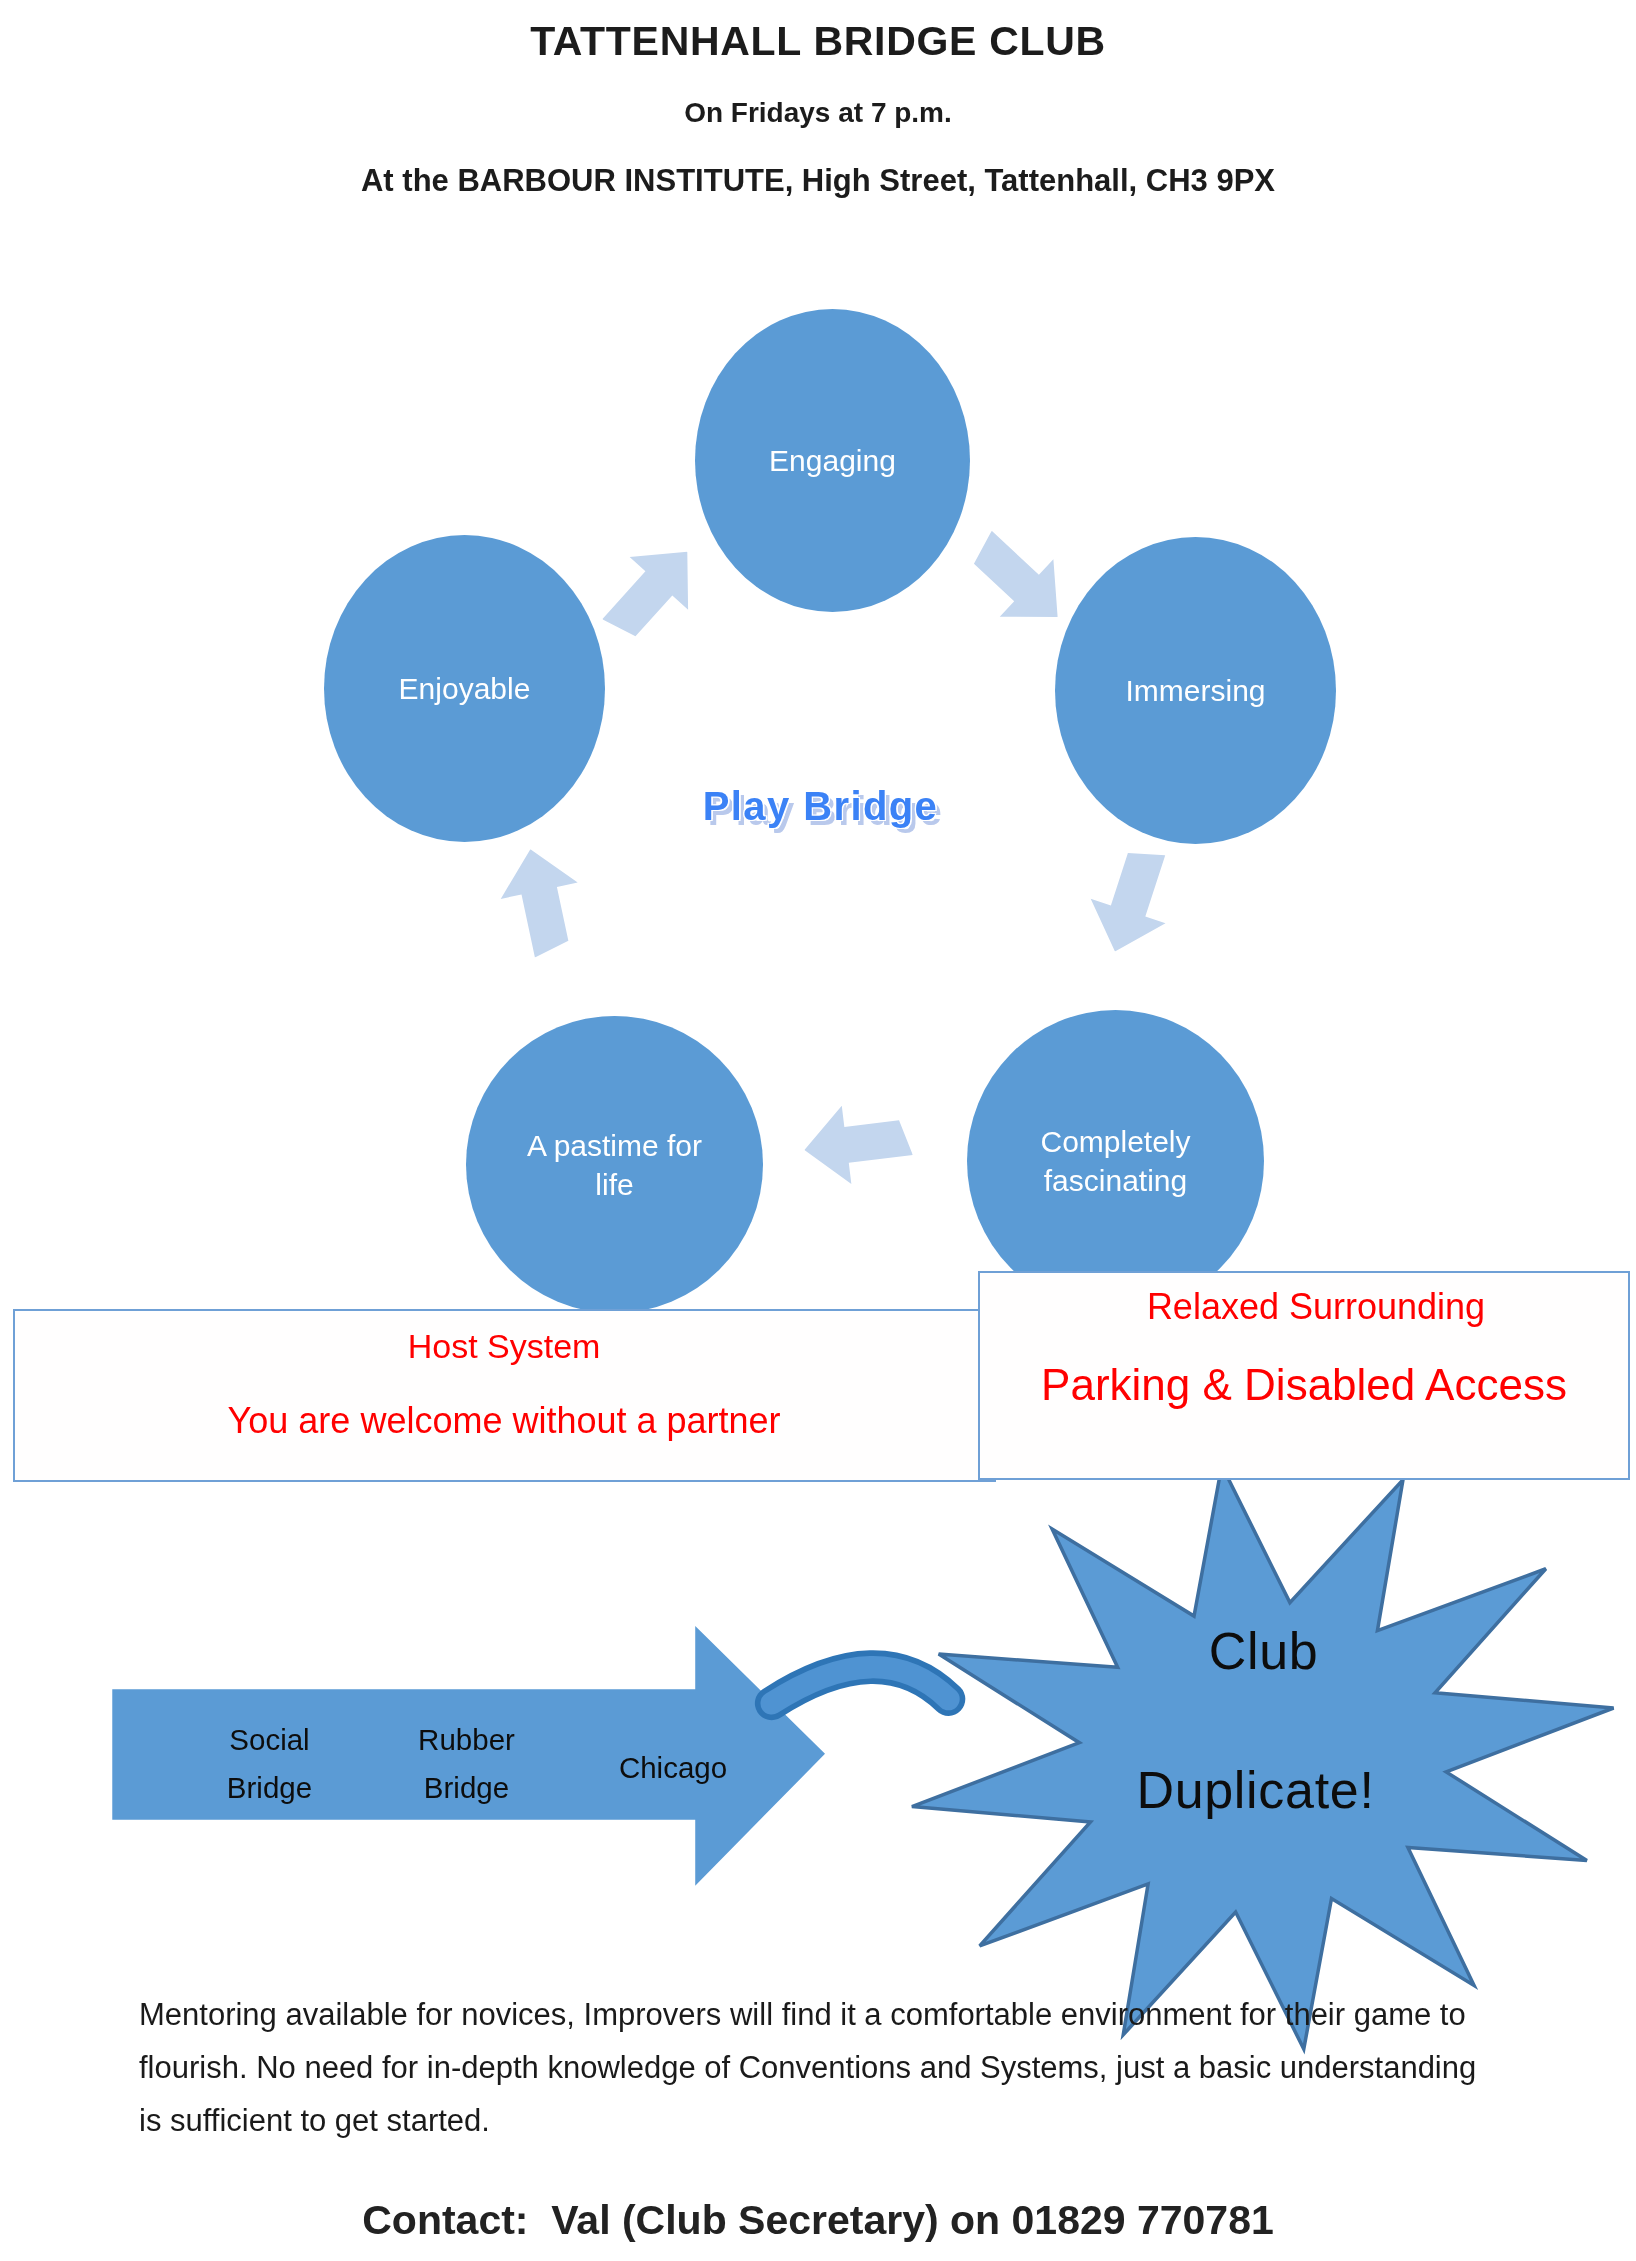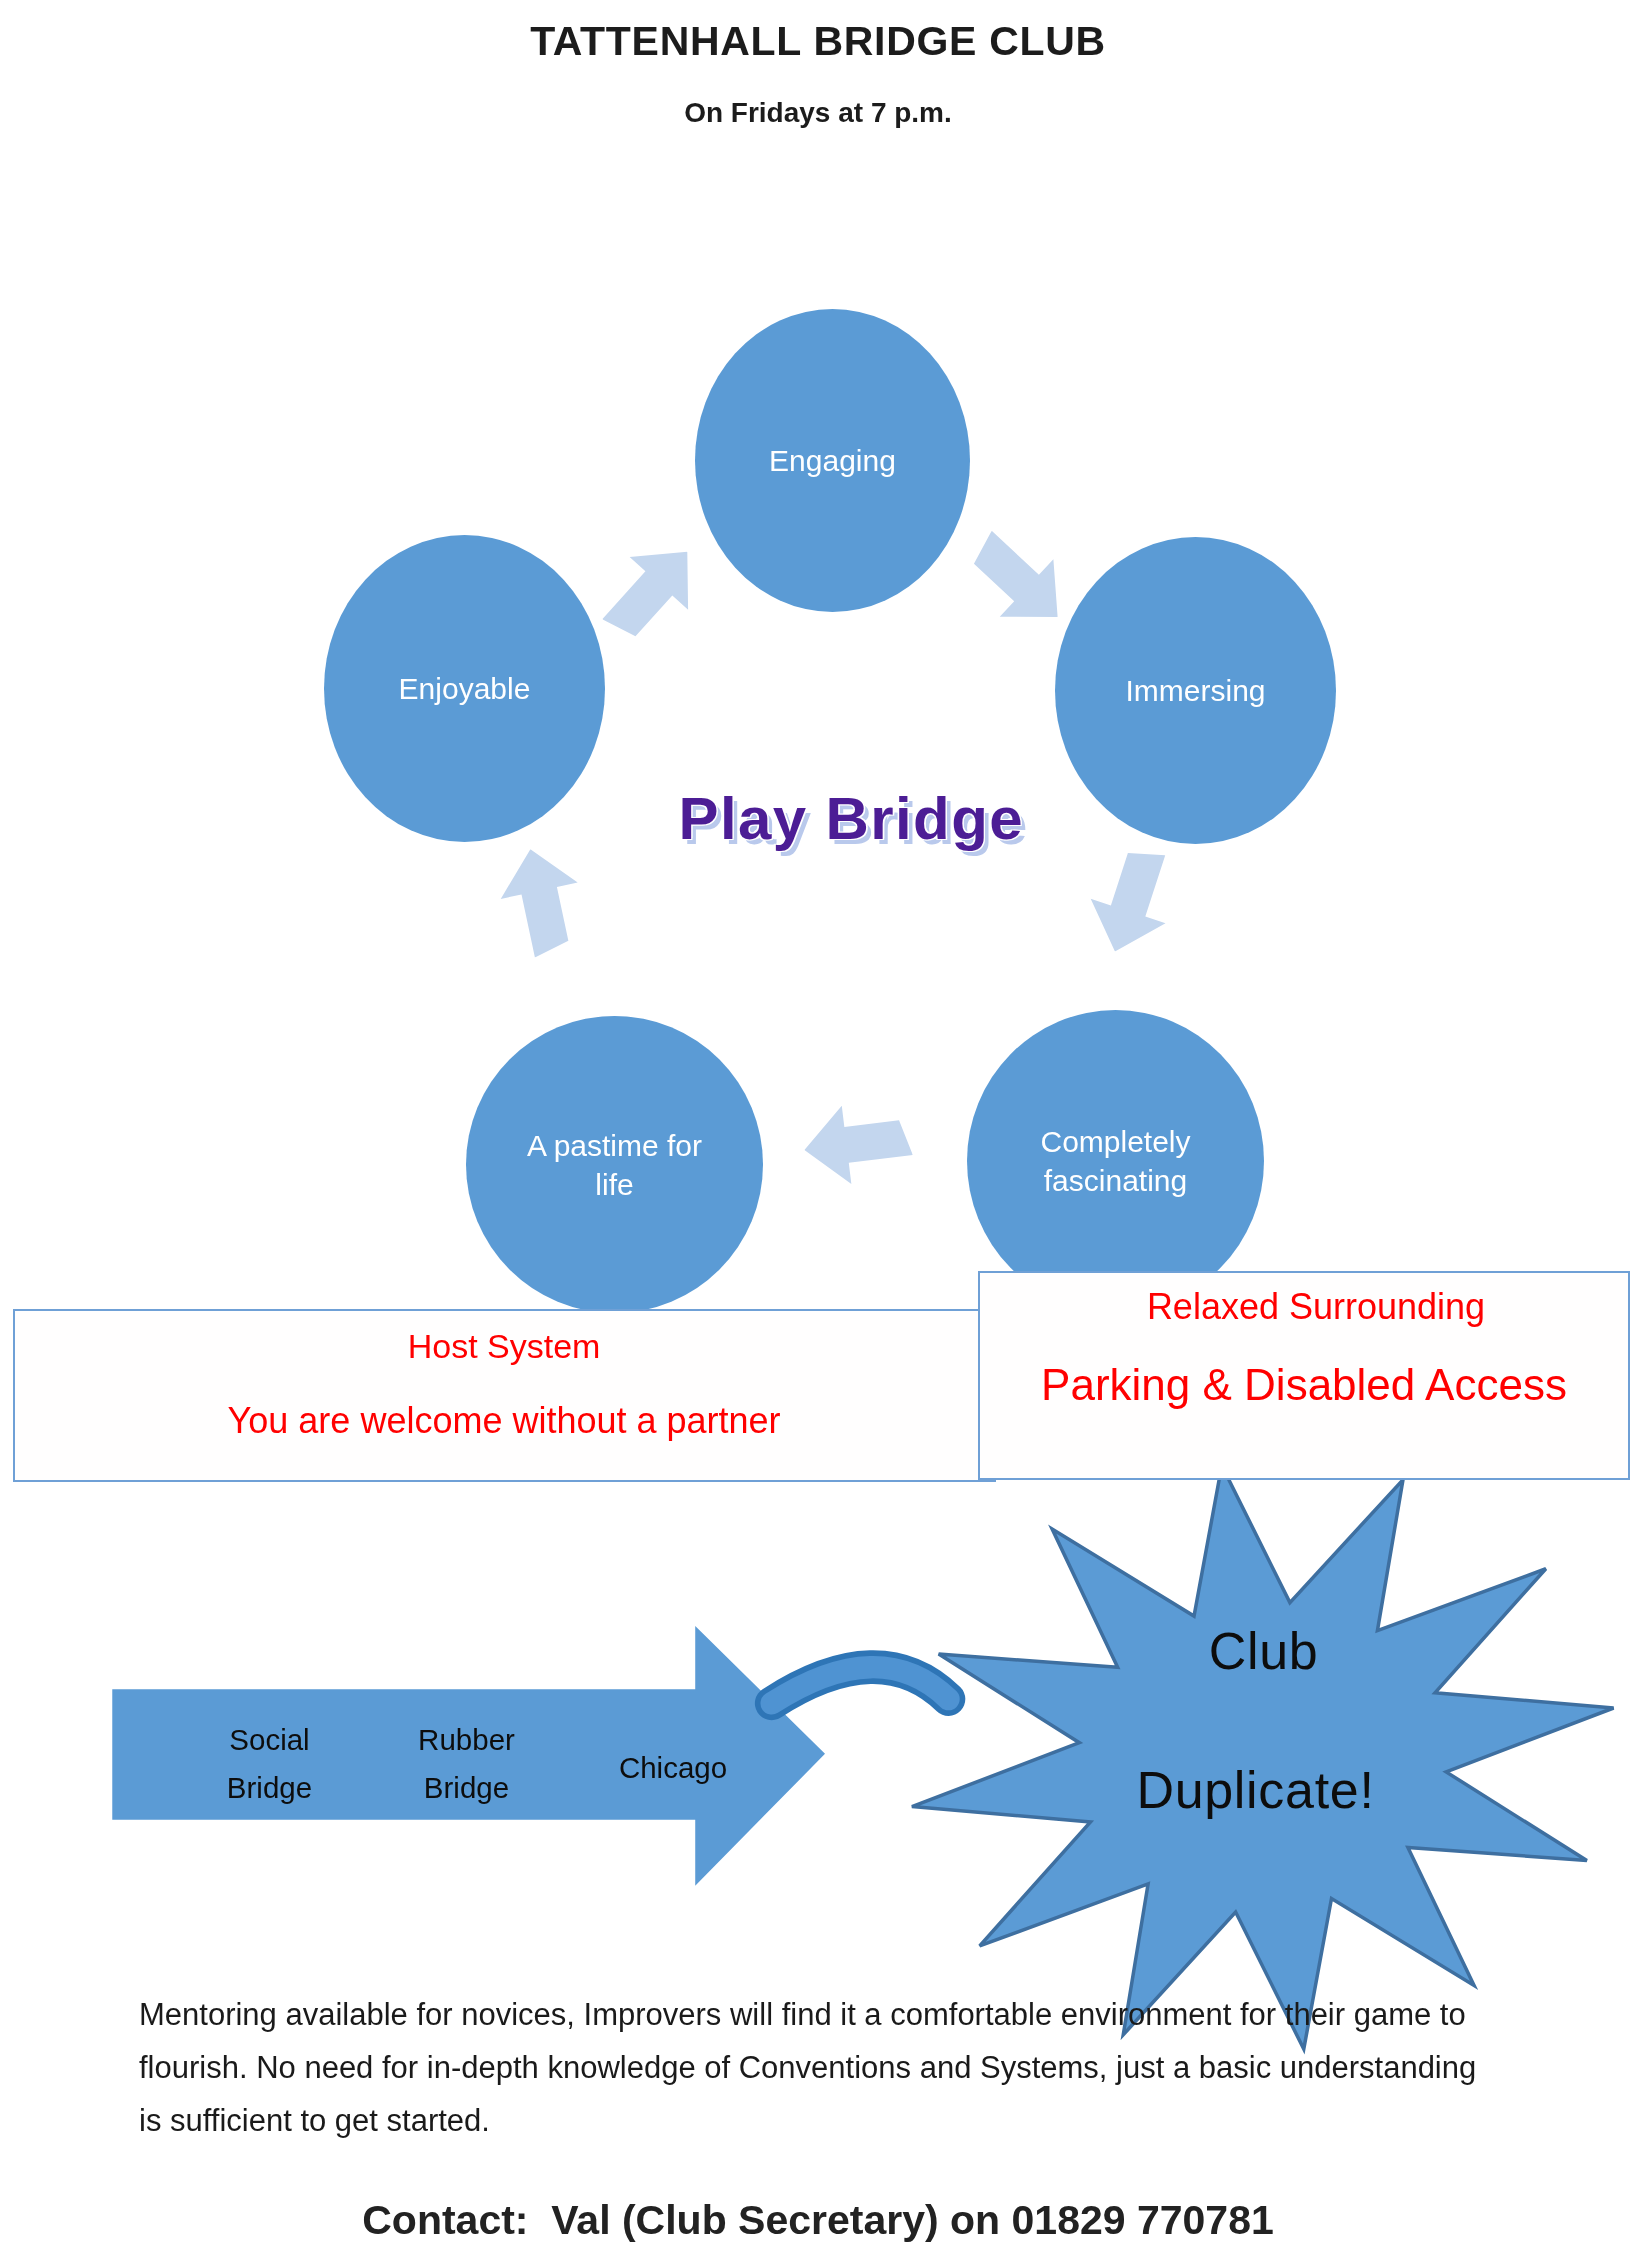"At the BARBOUR INSTITUTE, High" div.abs { html: none -> <div>At the BARBOUR INSTITUTE, High Street, Tattenhall, CH3 9PX</div> }
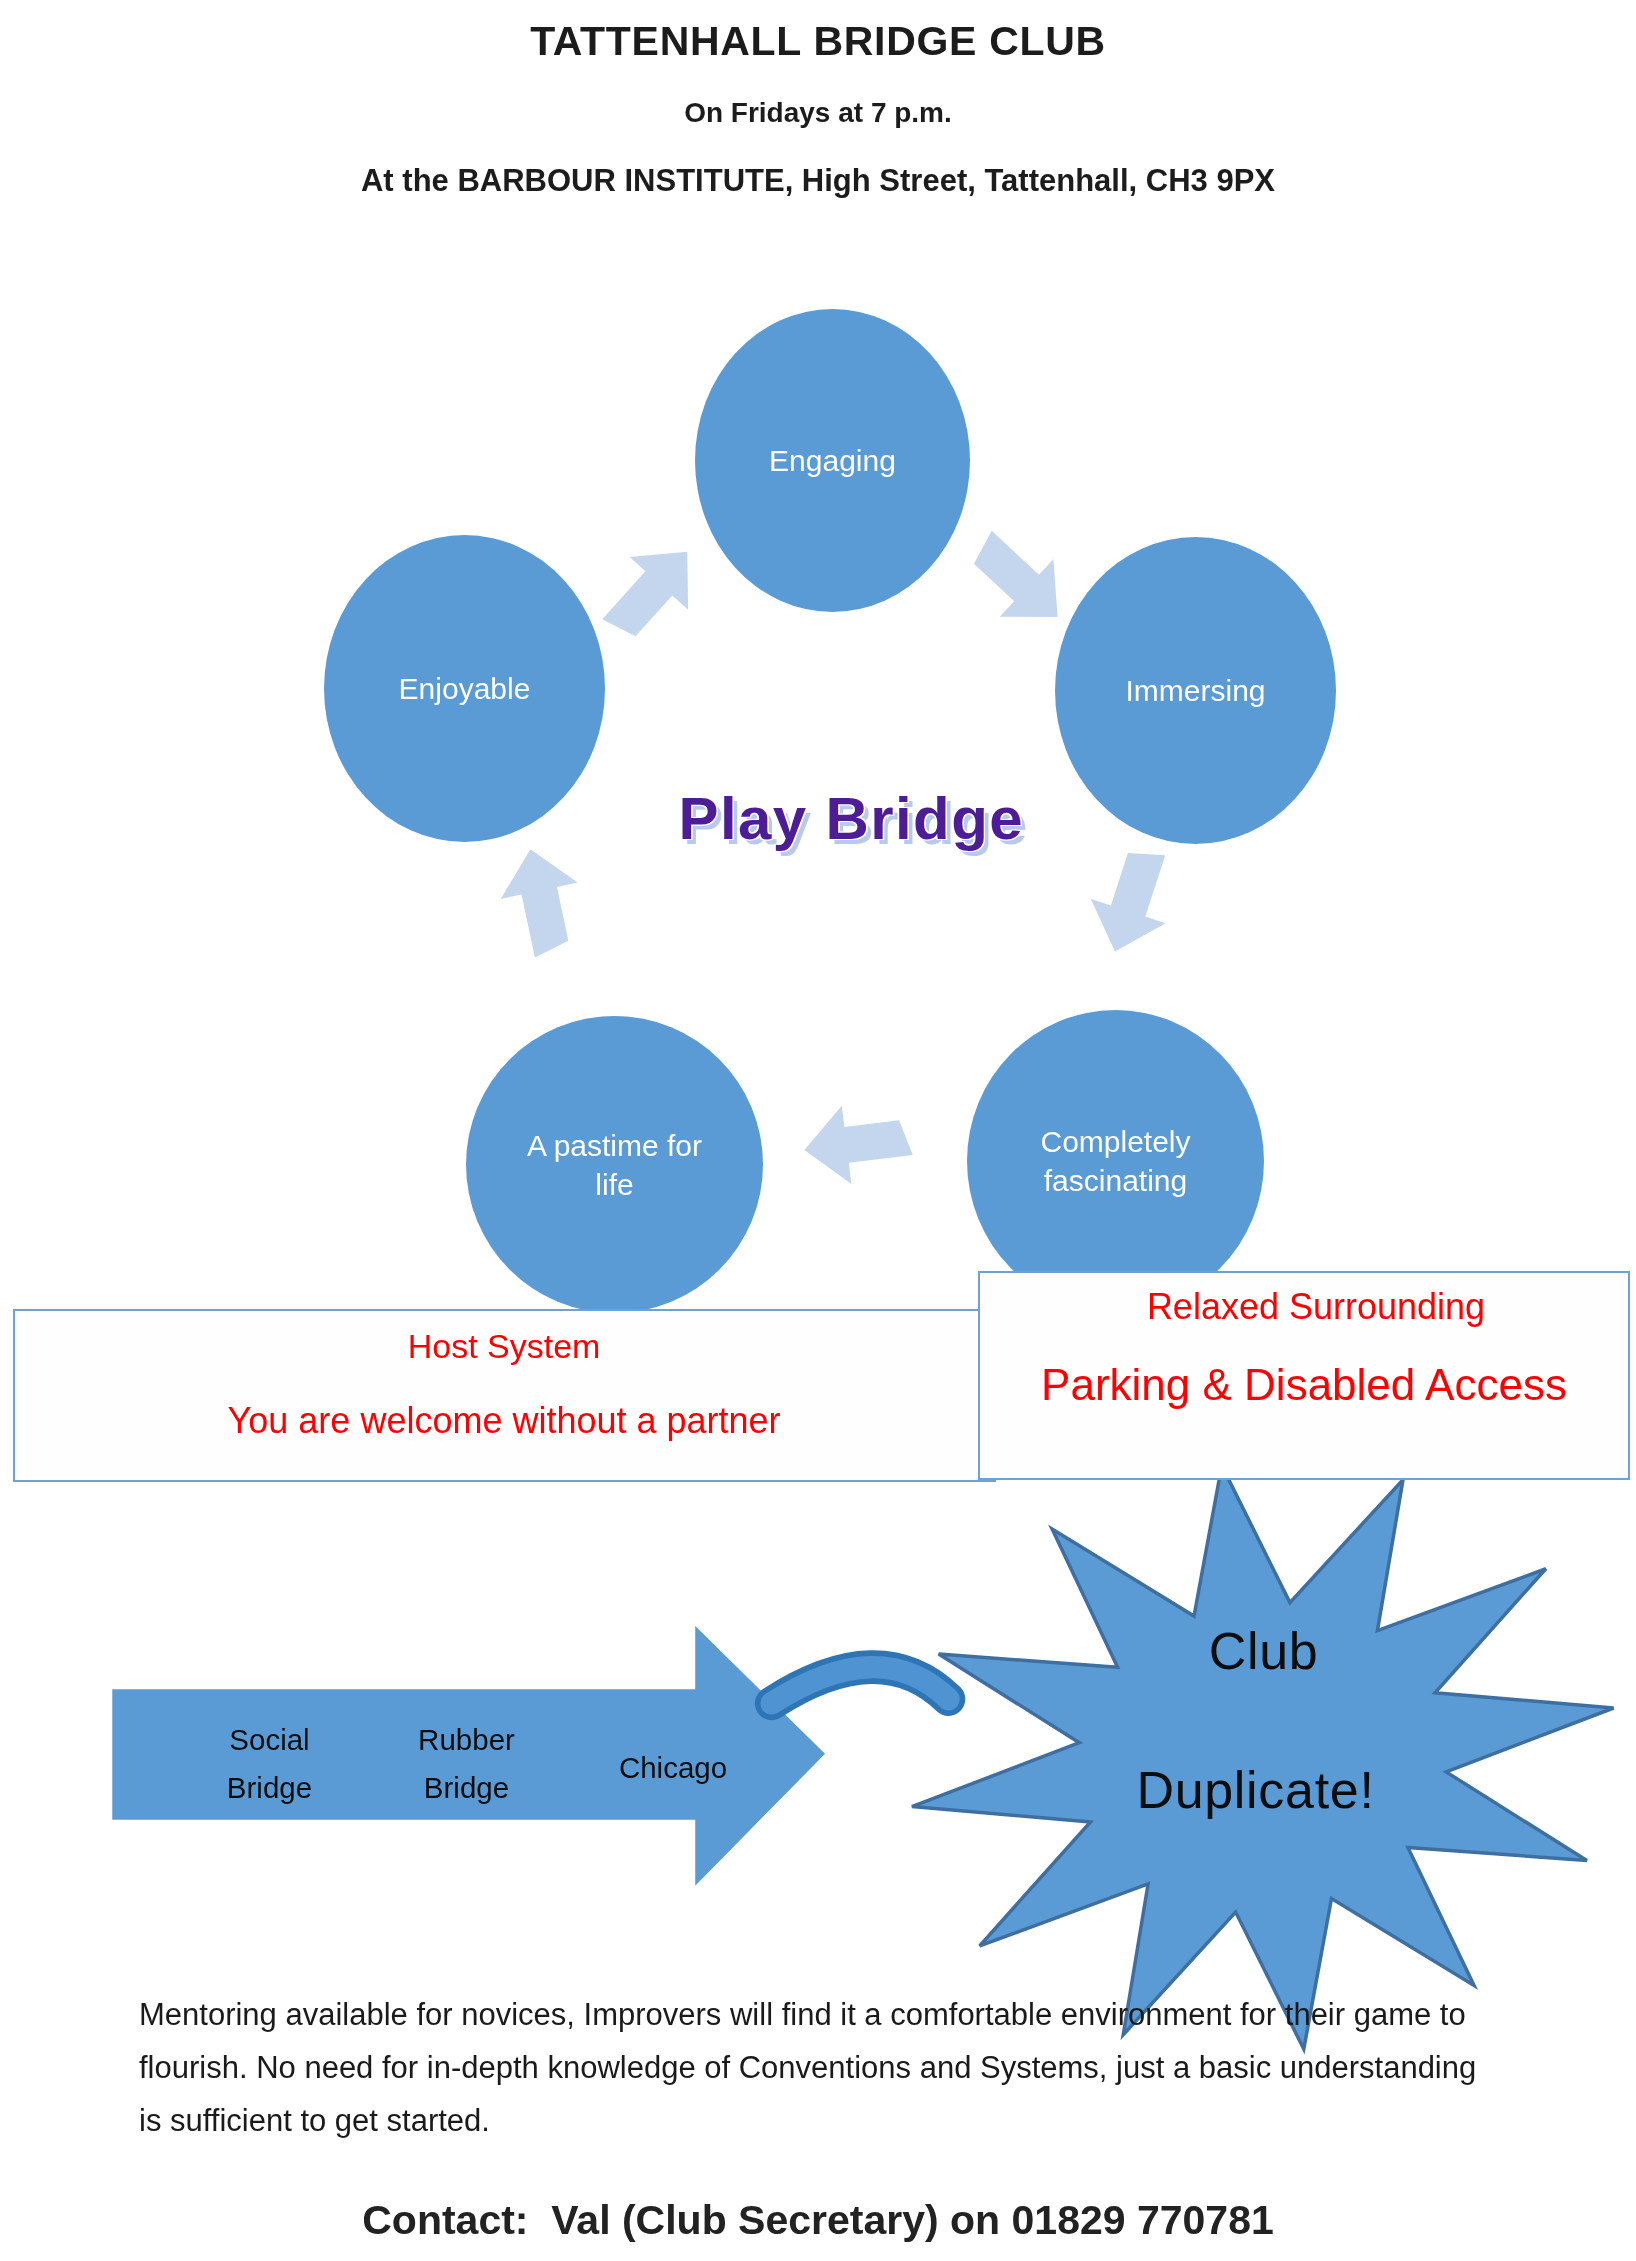"Play Bridge" .wordart { color: #4c1d95 -> #3b82f6; font-size: 60px -> 40px; text-align: right -> center }
